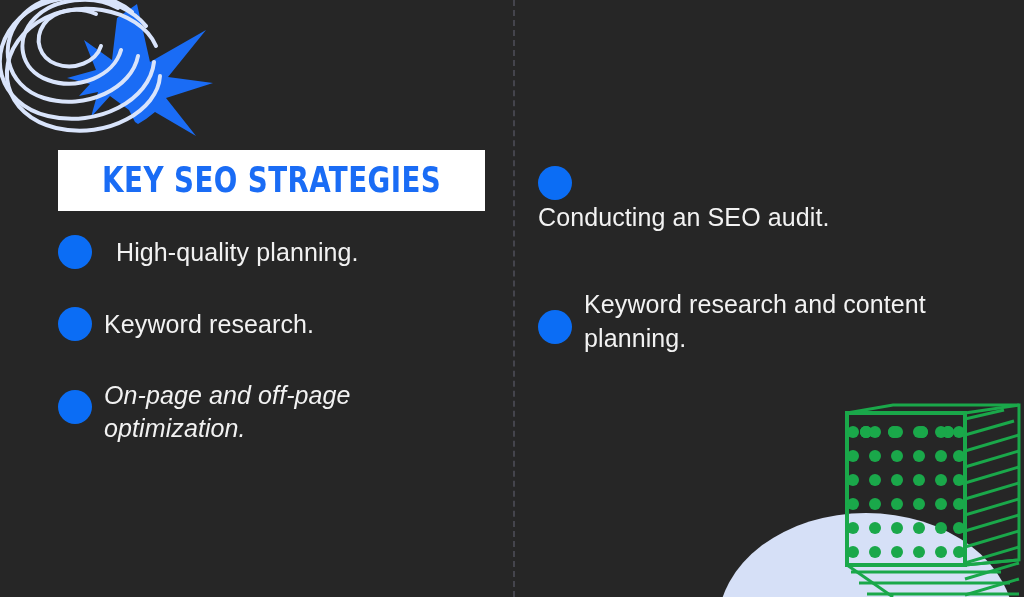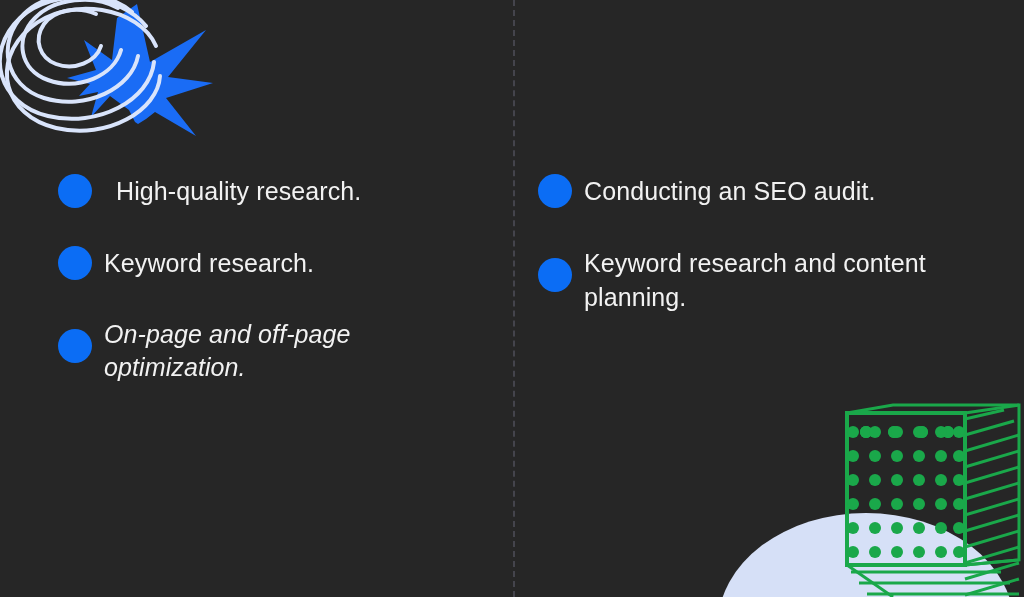"KEY SEO STRATEGIES" div.heading-box { html: none -> <div> <span>KEY SEO STRATEGIES</span> </div> }
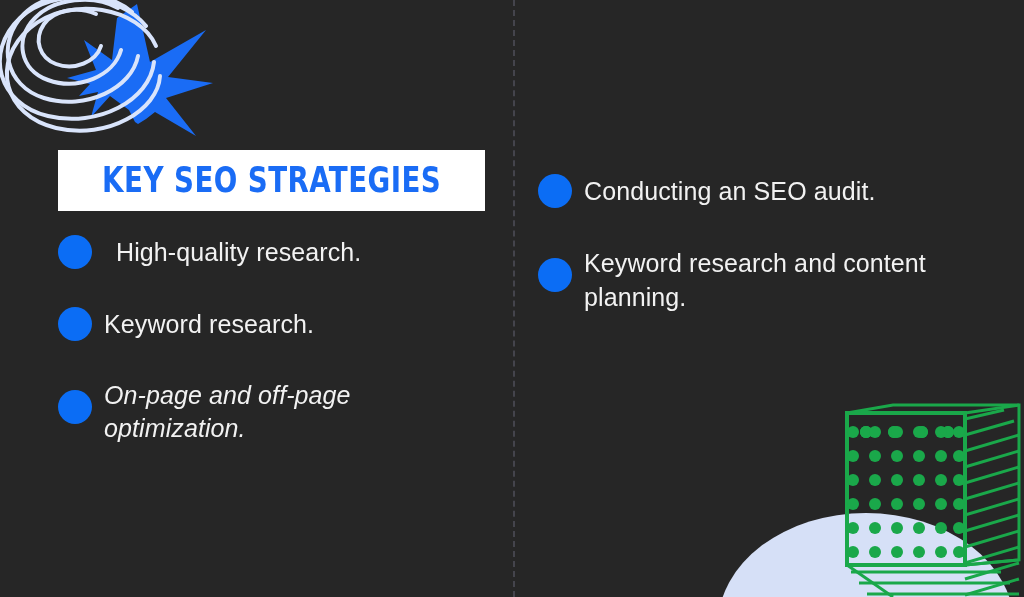"Conducting an SEO audit." #column-right .bullet-list > li:nth-child(1) { flex-direction: none -> column; margin-top: 24px -> 16px }
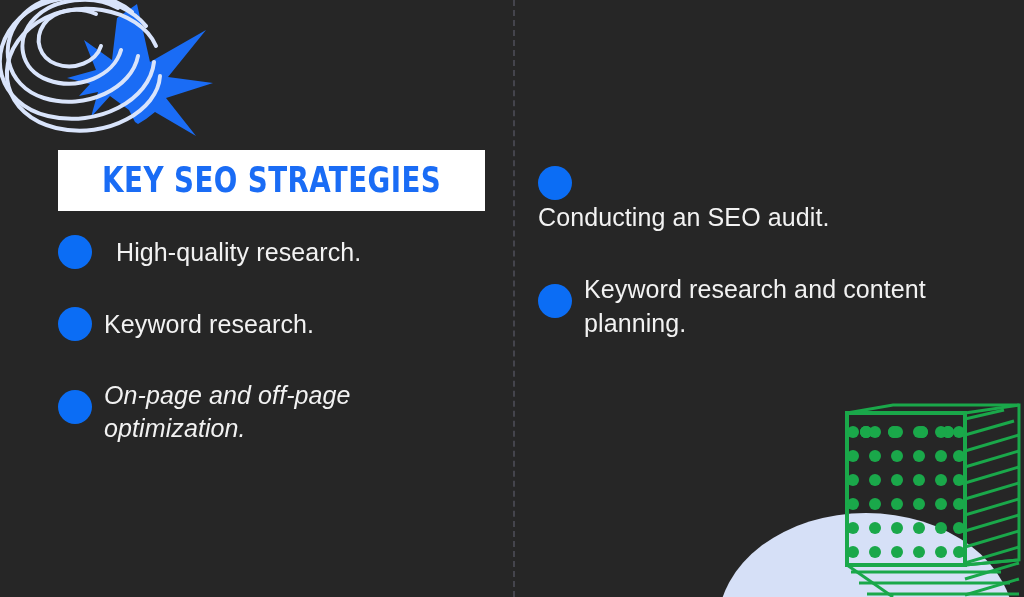"High-quality research." span.bullet-text { text: research -> planning }
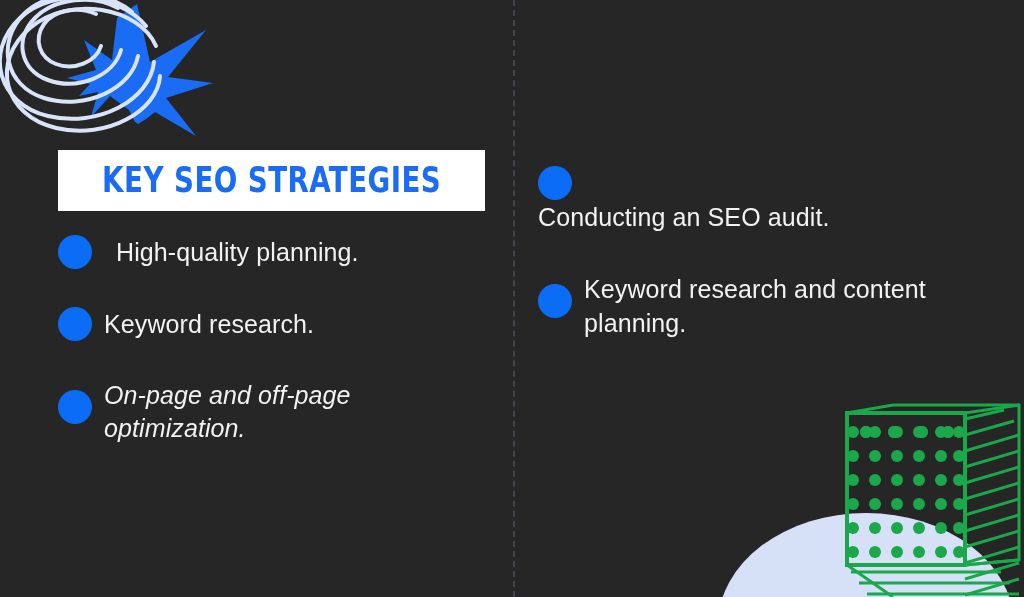"Keyword research and content planning." #column-right .bullet-list > li:nth-child(2) { align-items: none -> center; margin-top: 38px -> 53px }
